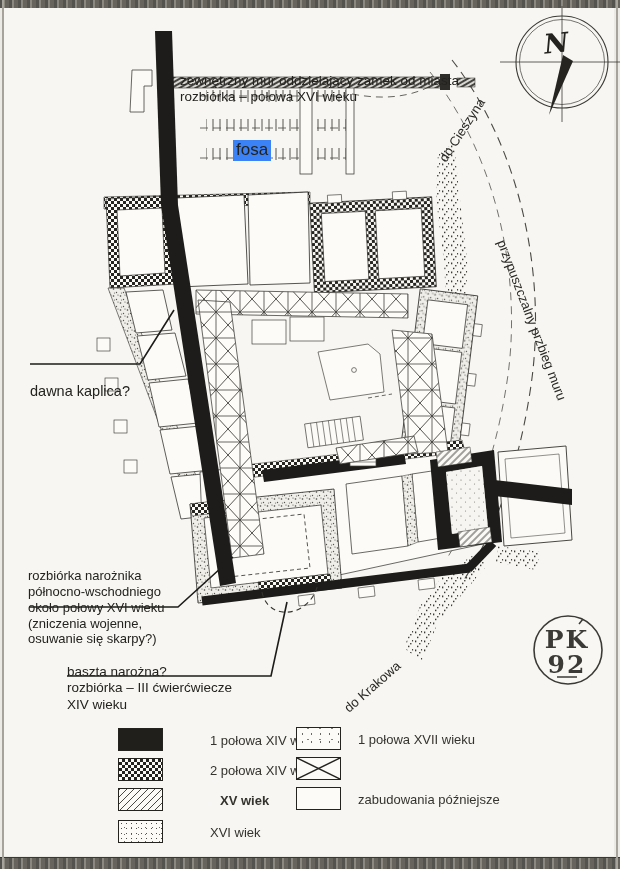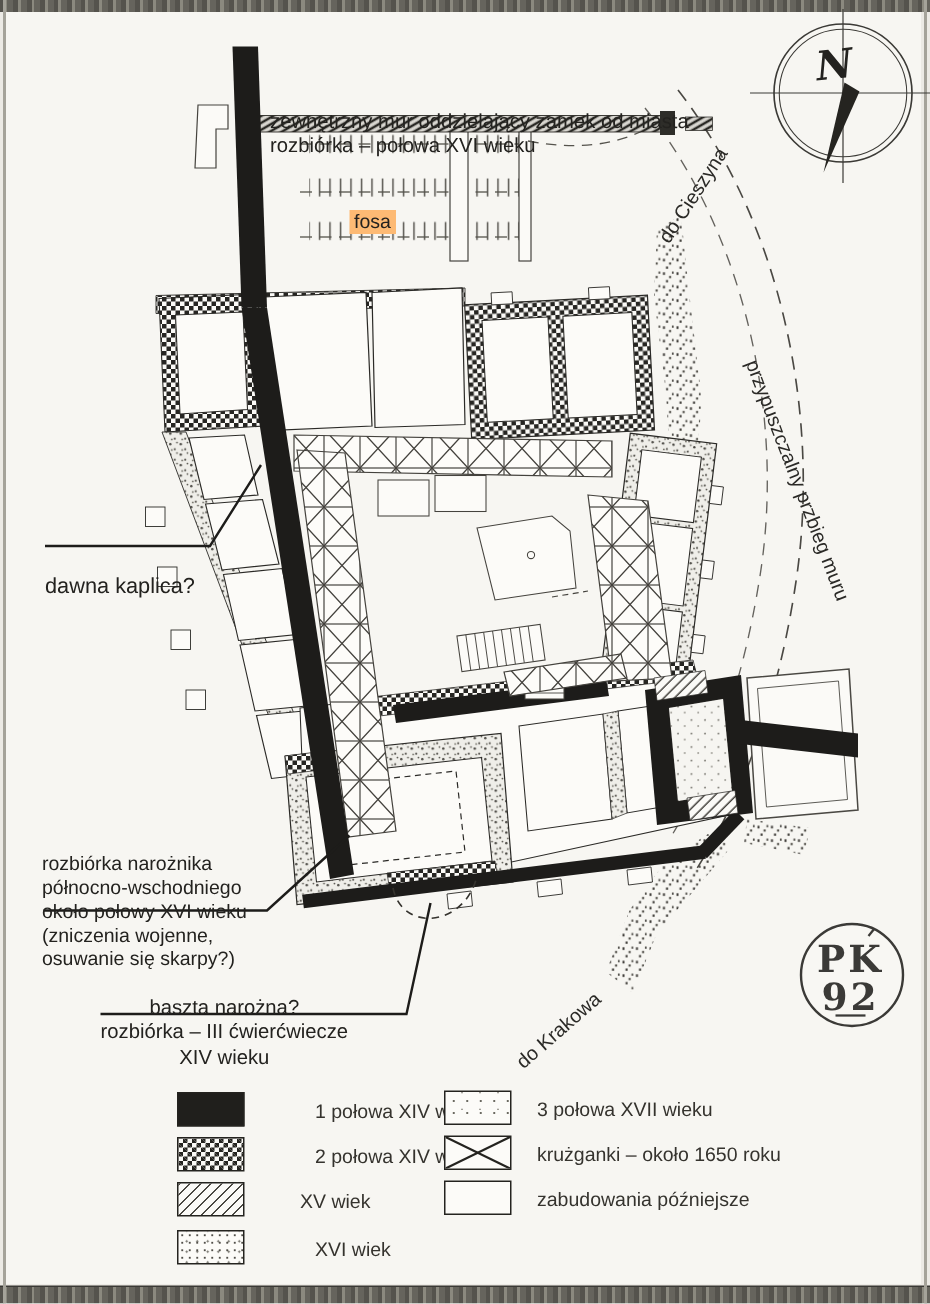"fosa" .lbl-fosa { background: #fdba74 -> #3b82f6; font-size: 13px -> 17px }
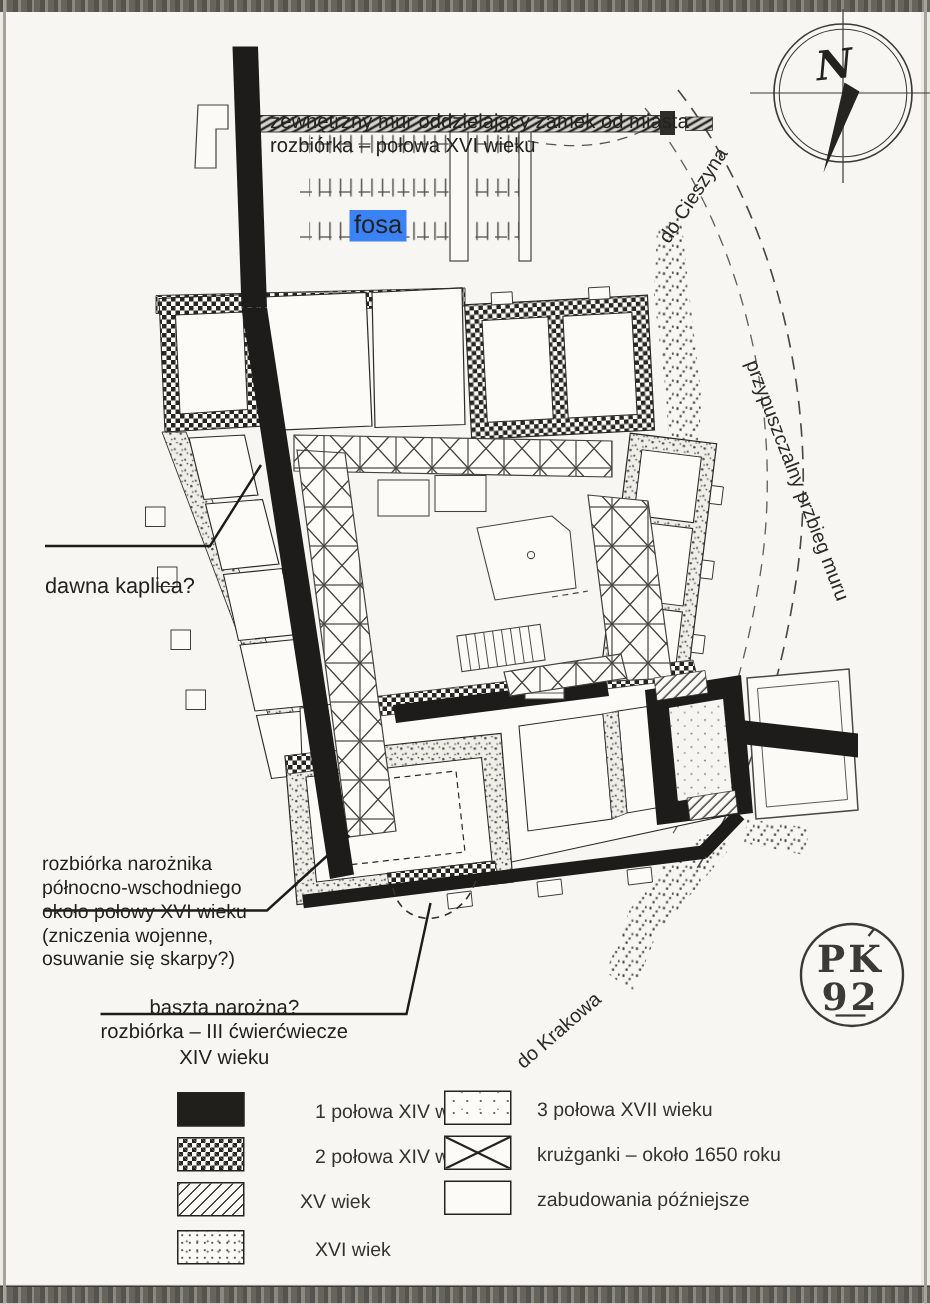"baszta narożna?" .lbl-baszta { text-align: center -> none }
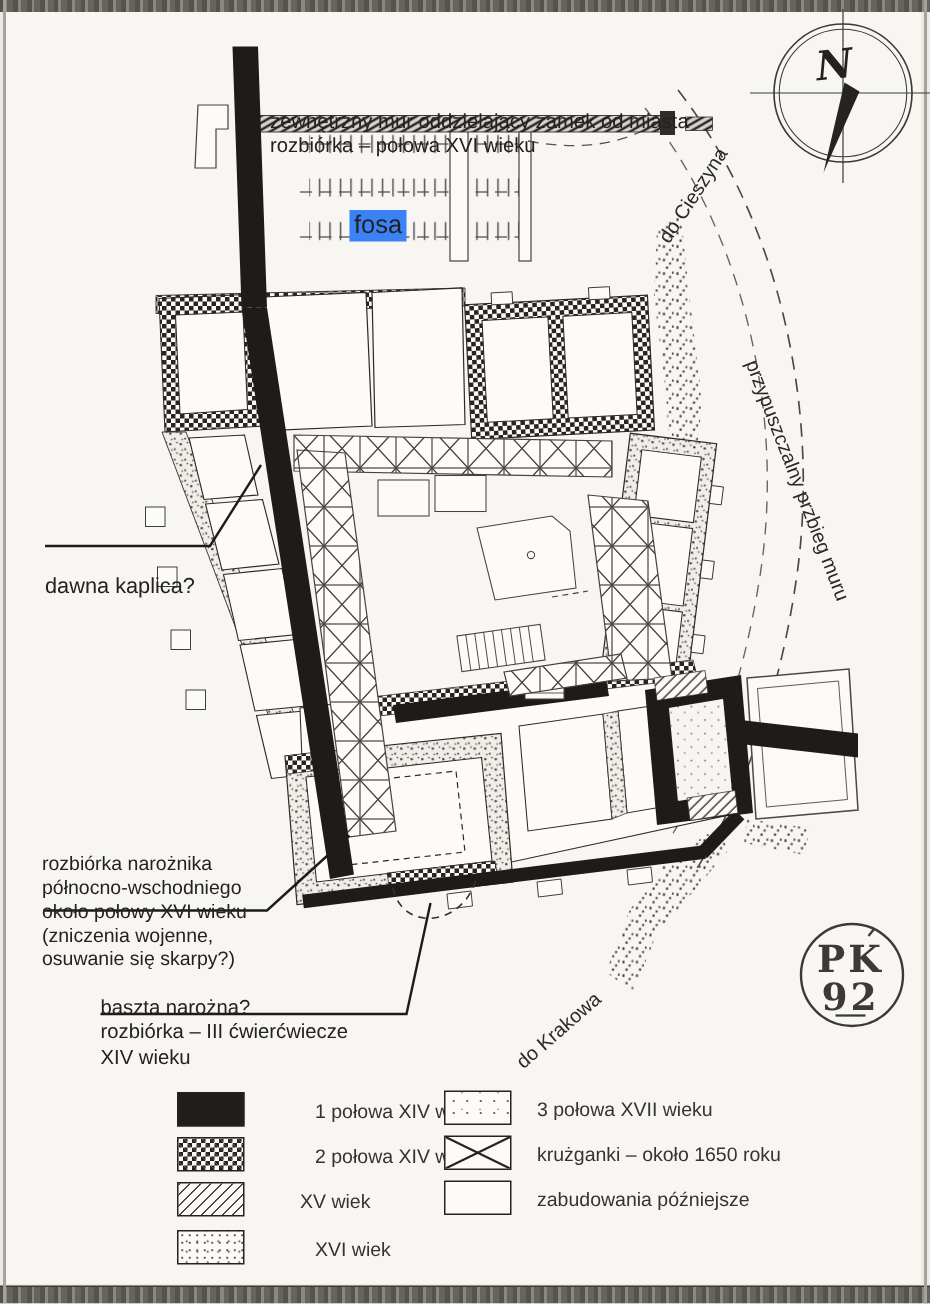"3 połowa XVII wieku" div.lg-lb { text: 3 -> 1 }
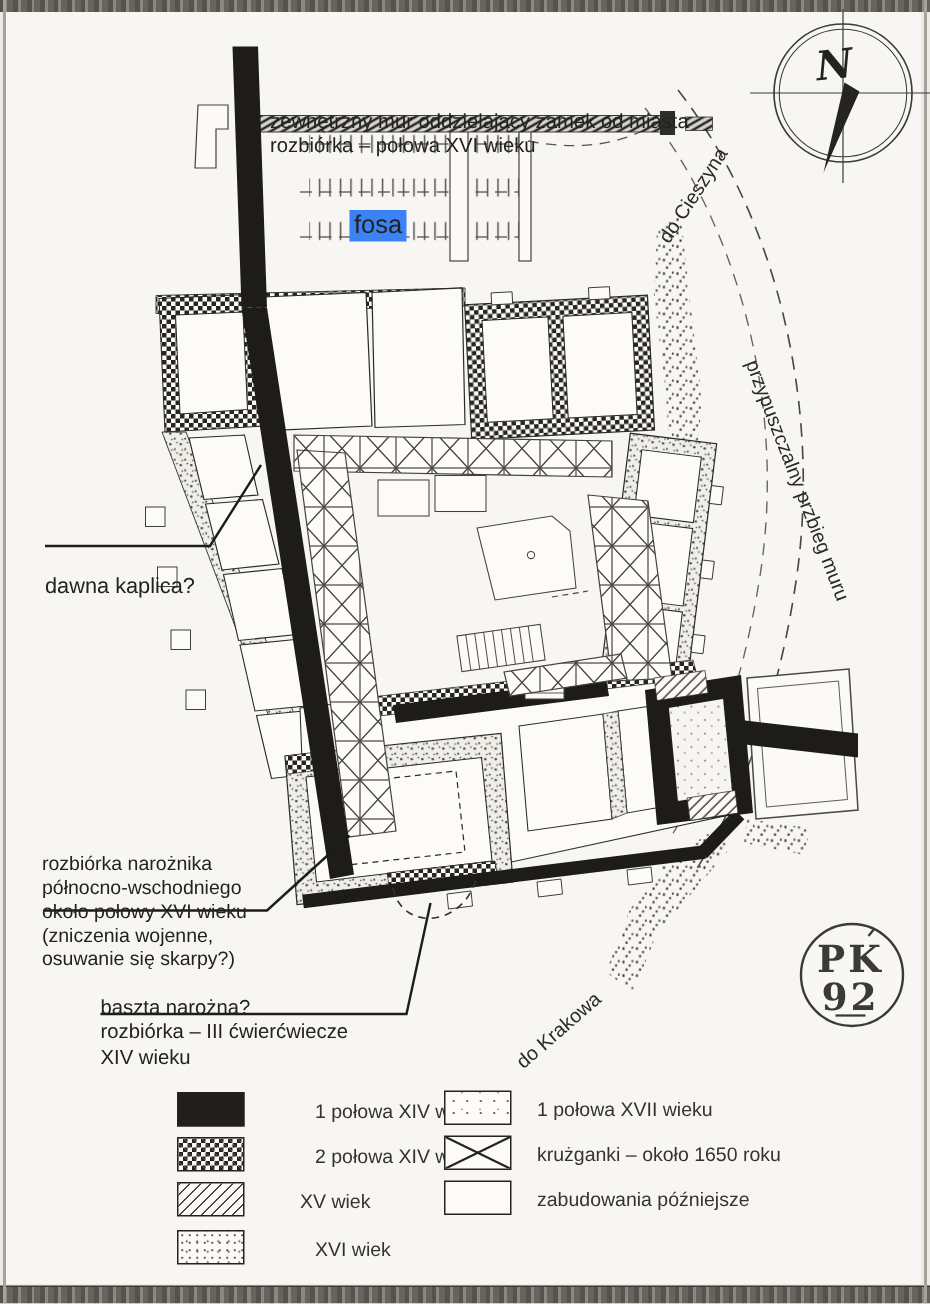"krużganki – około 1650 roku" div.lg-lb { html: <div>krużganki – około 1650 roku</div> -> none }
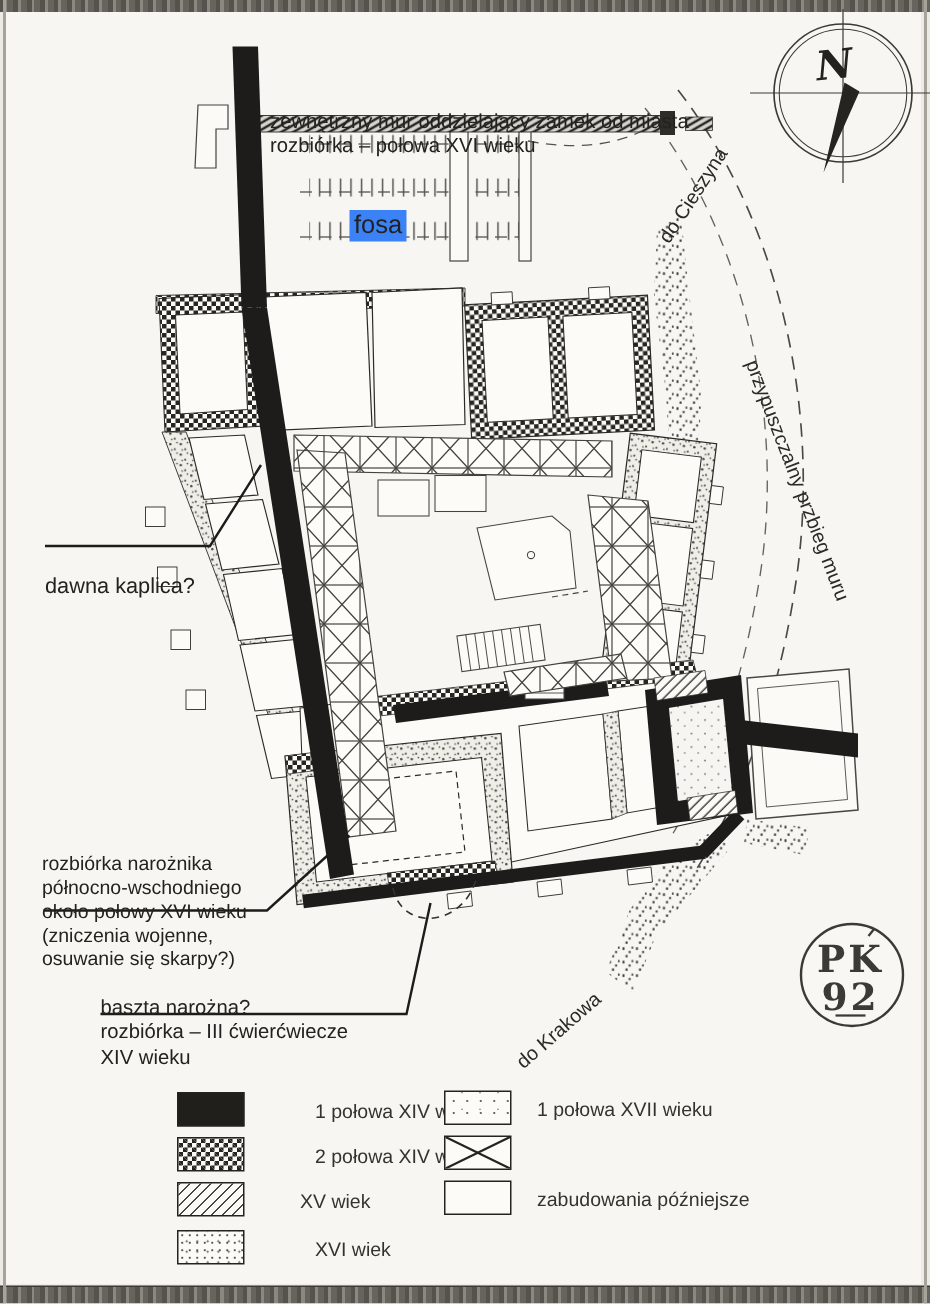"XV wiek" div.lg-lb { font-weight: none -> bold; left: 200px -> 220px }
